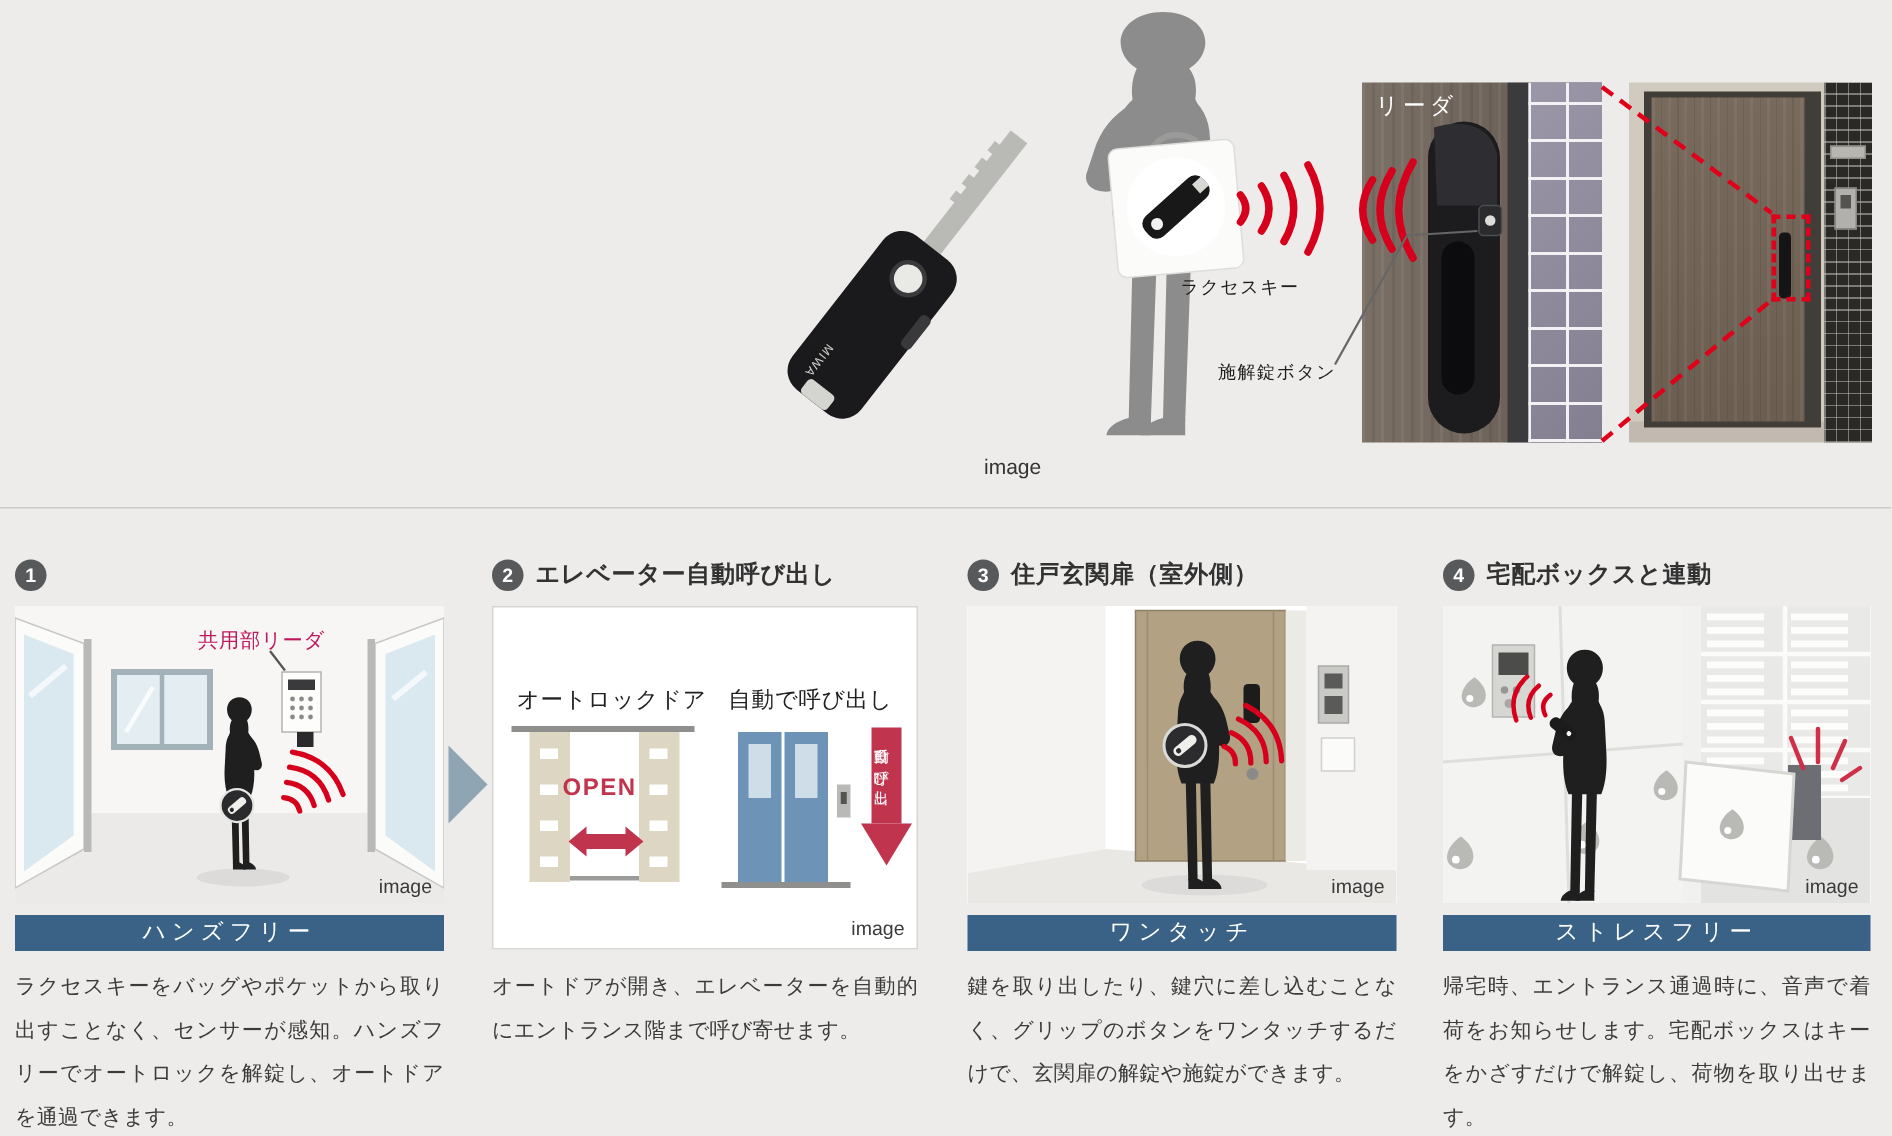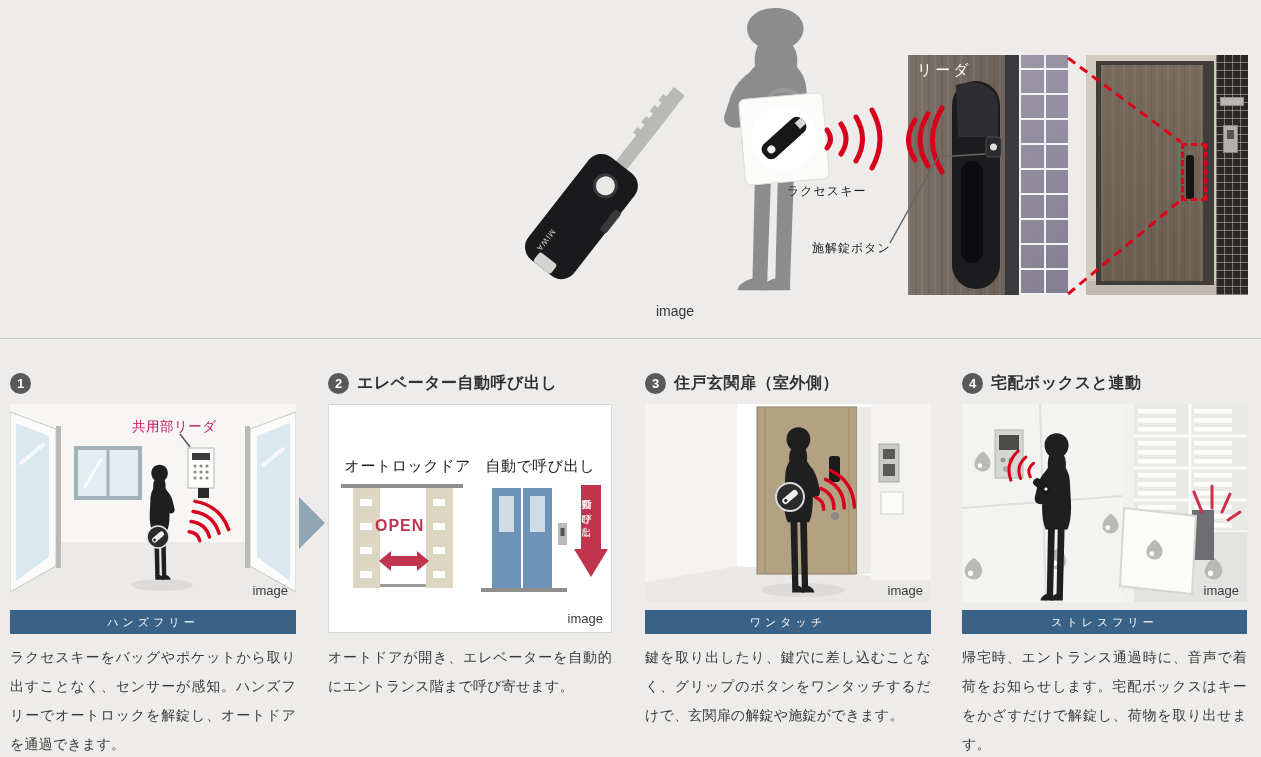"ハンズフリー" .banner { font-size: 11px -> 15px }
